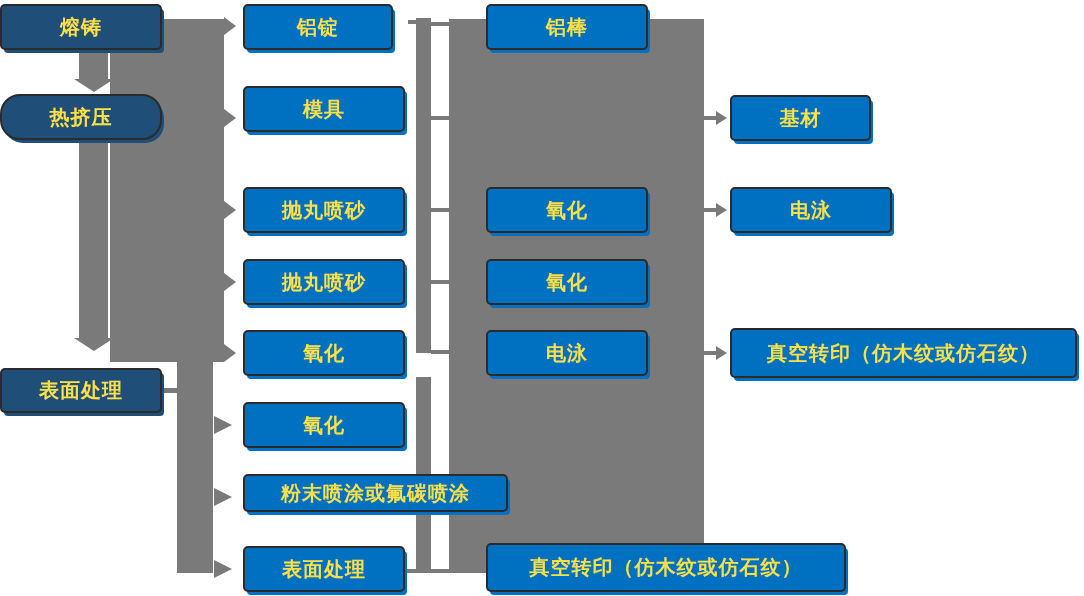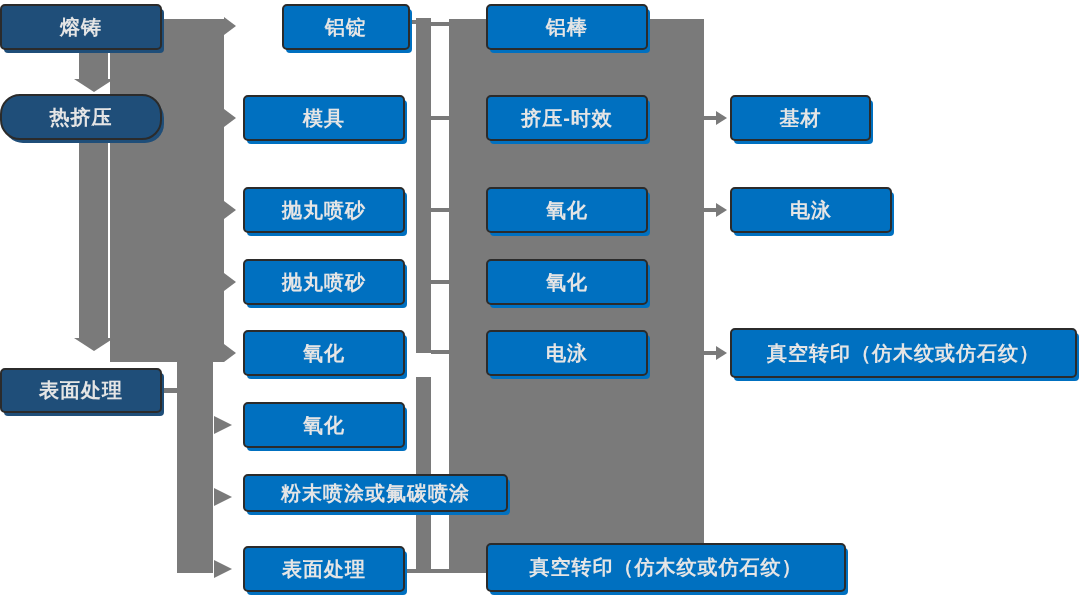"熔铸" .node { color: #e5e5e5 -> #fde047 }
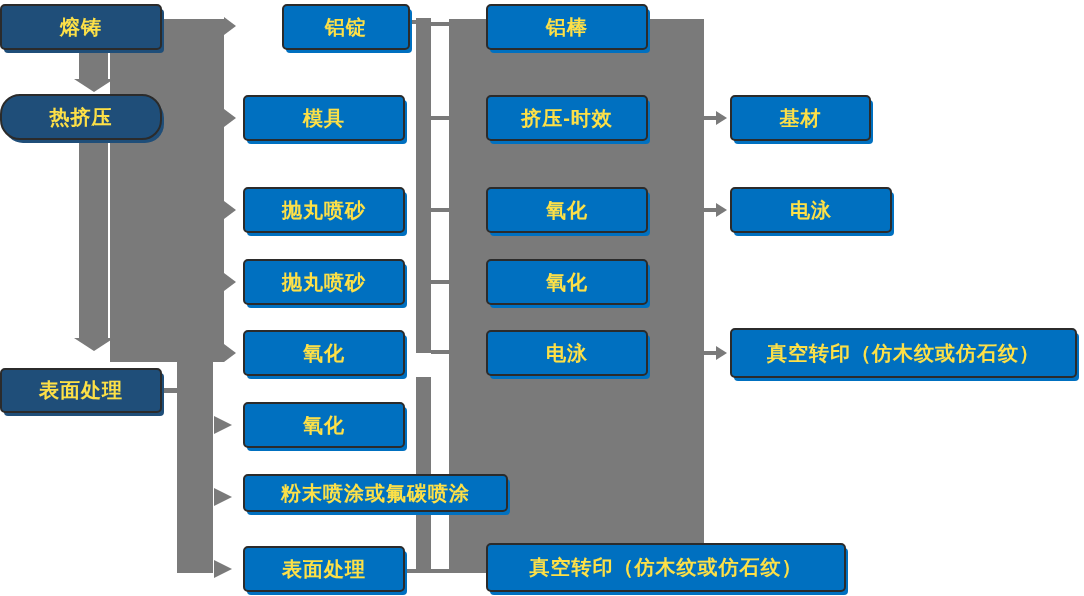"铝锭" div.node { margin-left: 39px -> none; width: 128px -> 150px }
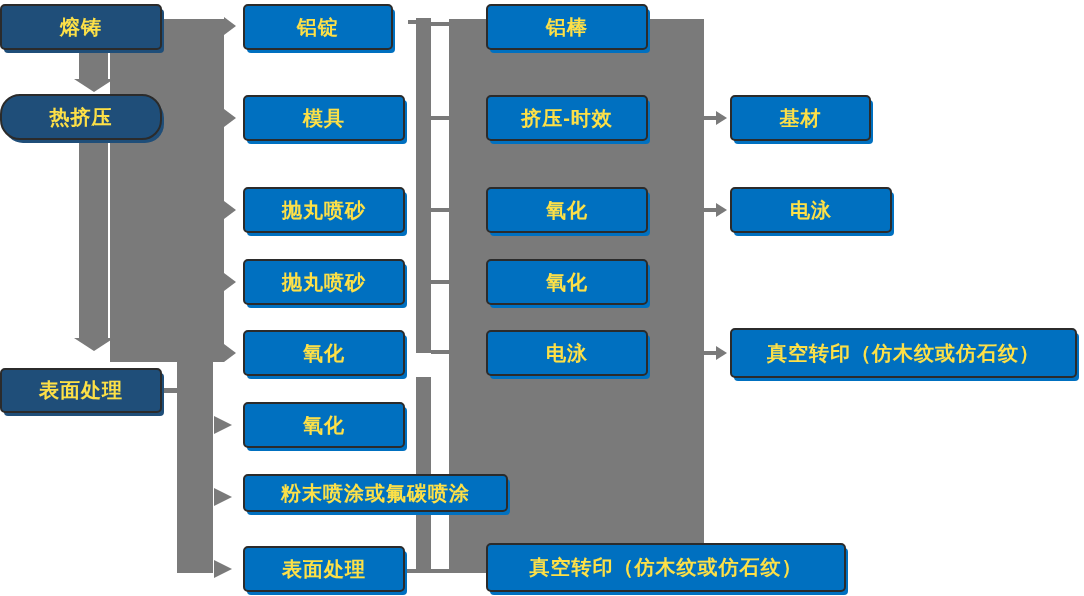"模具" div.node { top: 95px -> 86px }
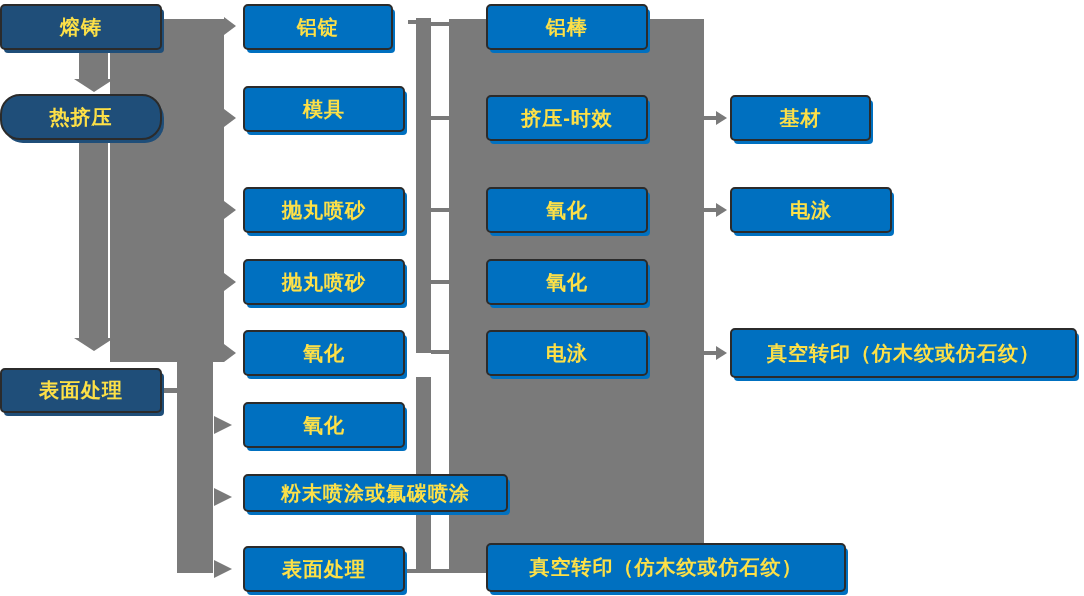"挤压-时效" div.node { html: <div> <span>挤压-时效</span> </div> -> none }
